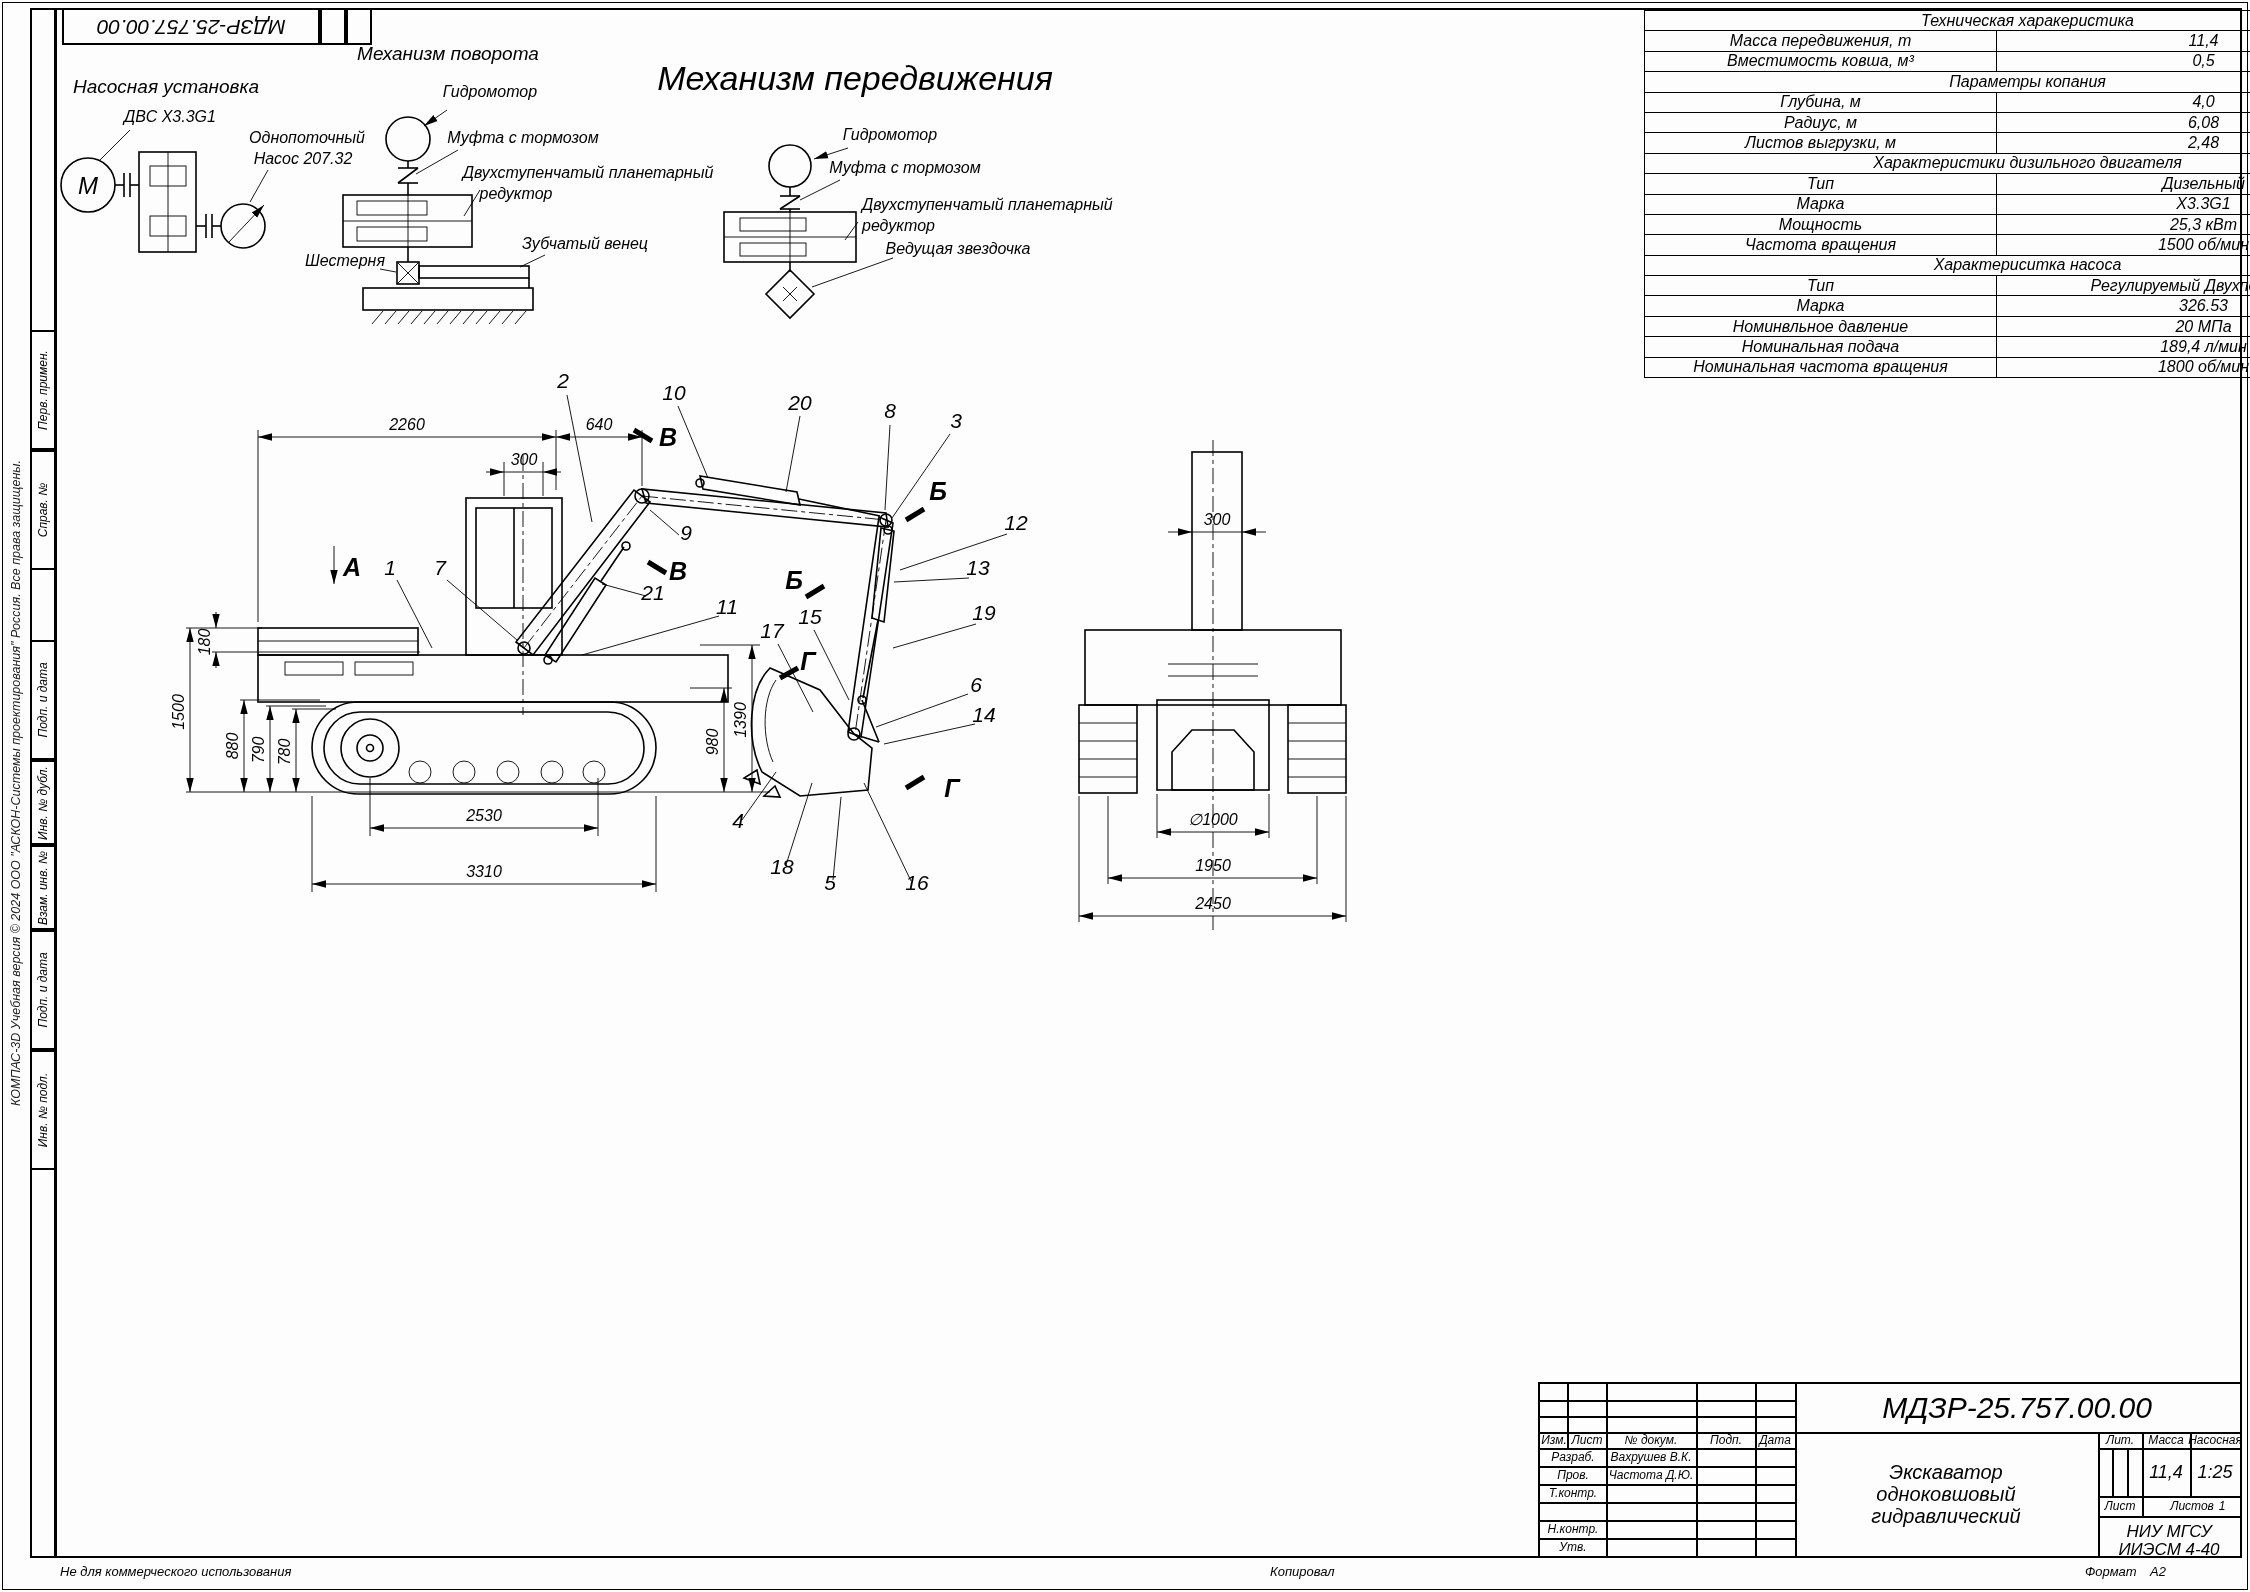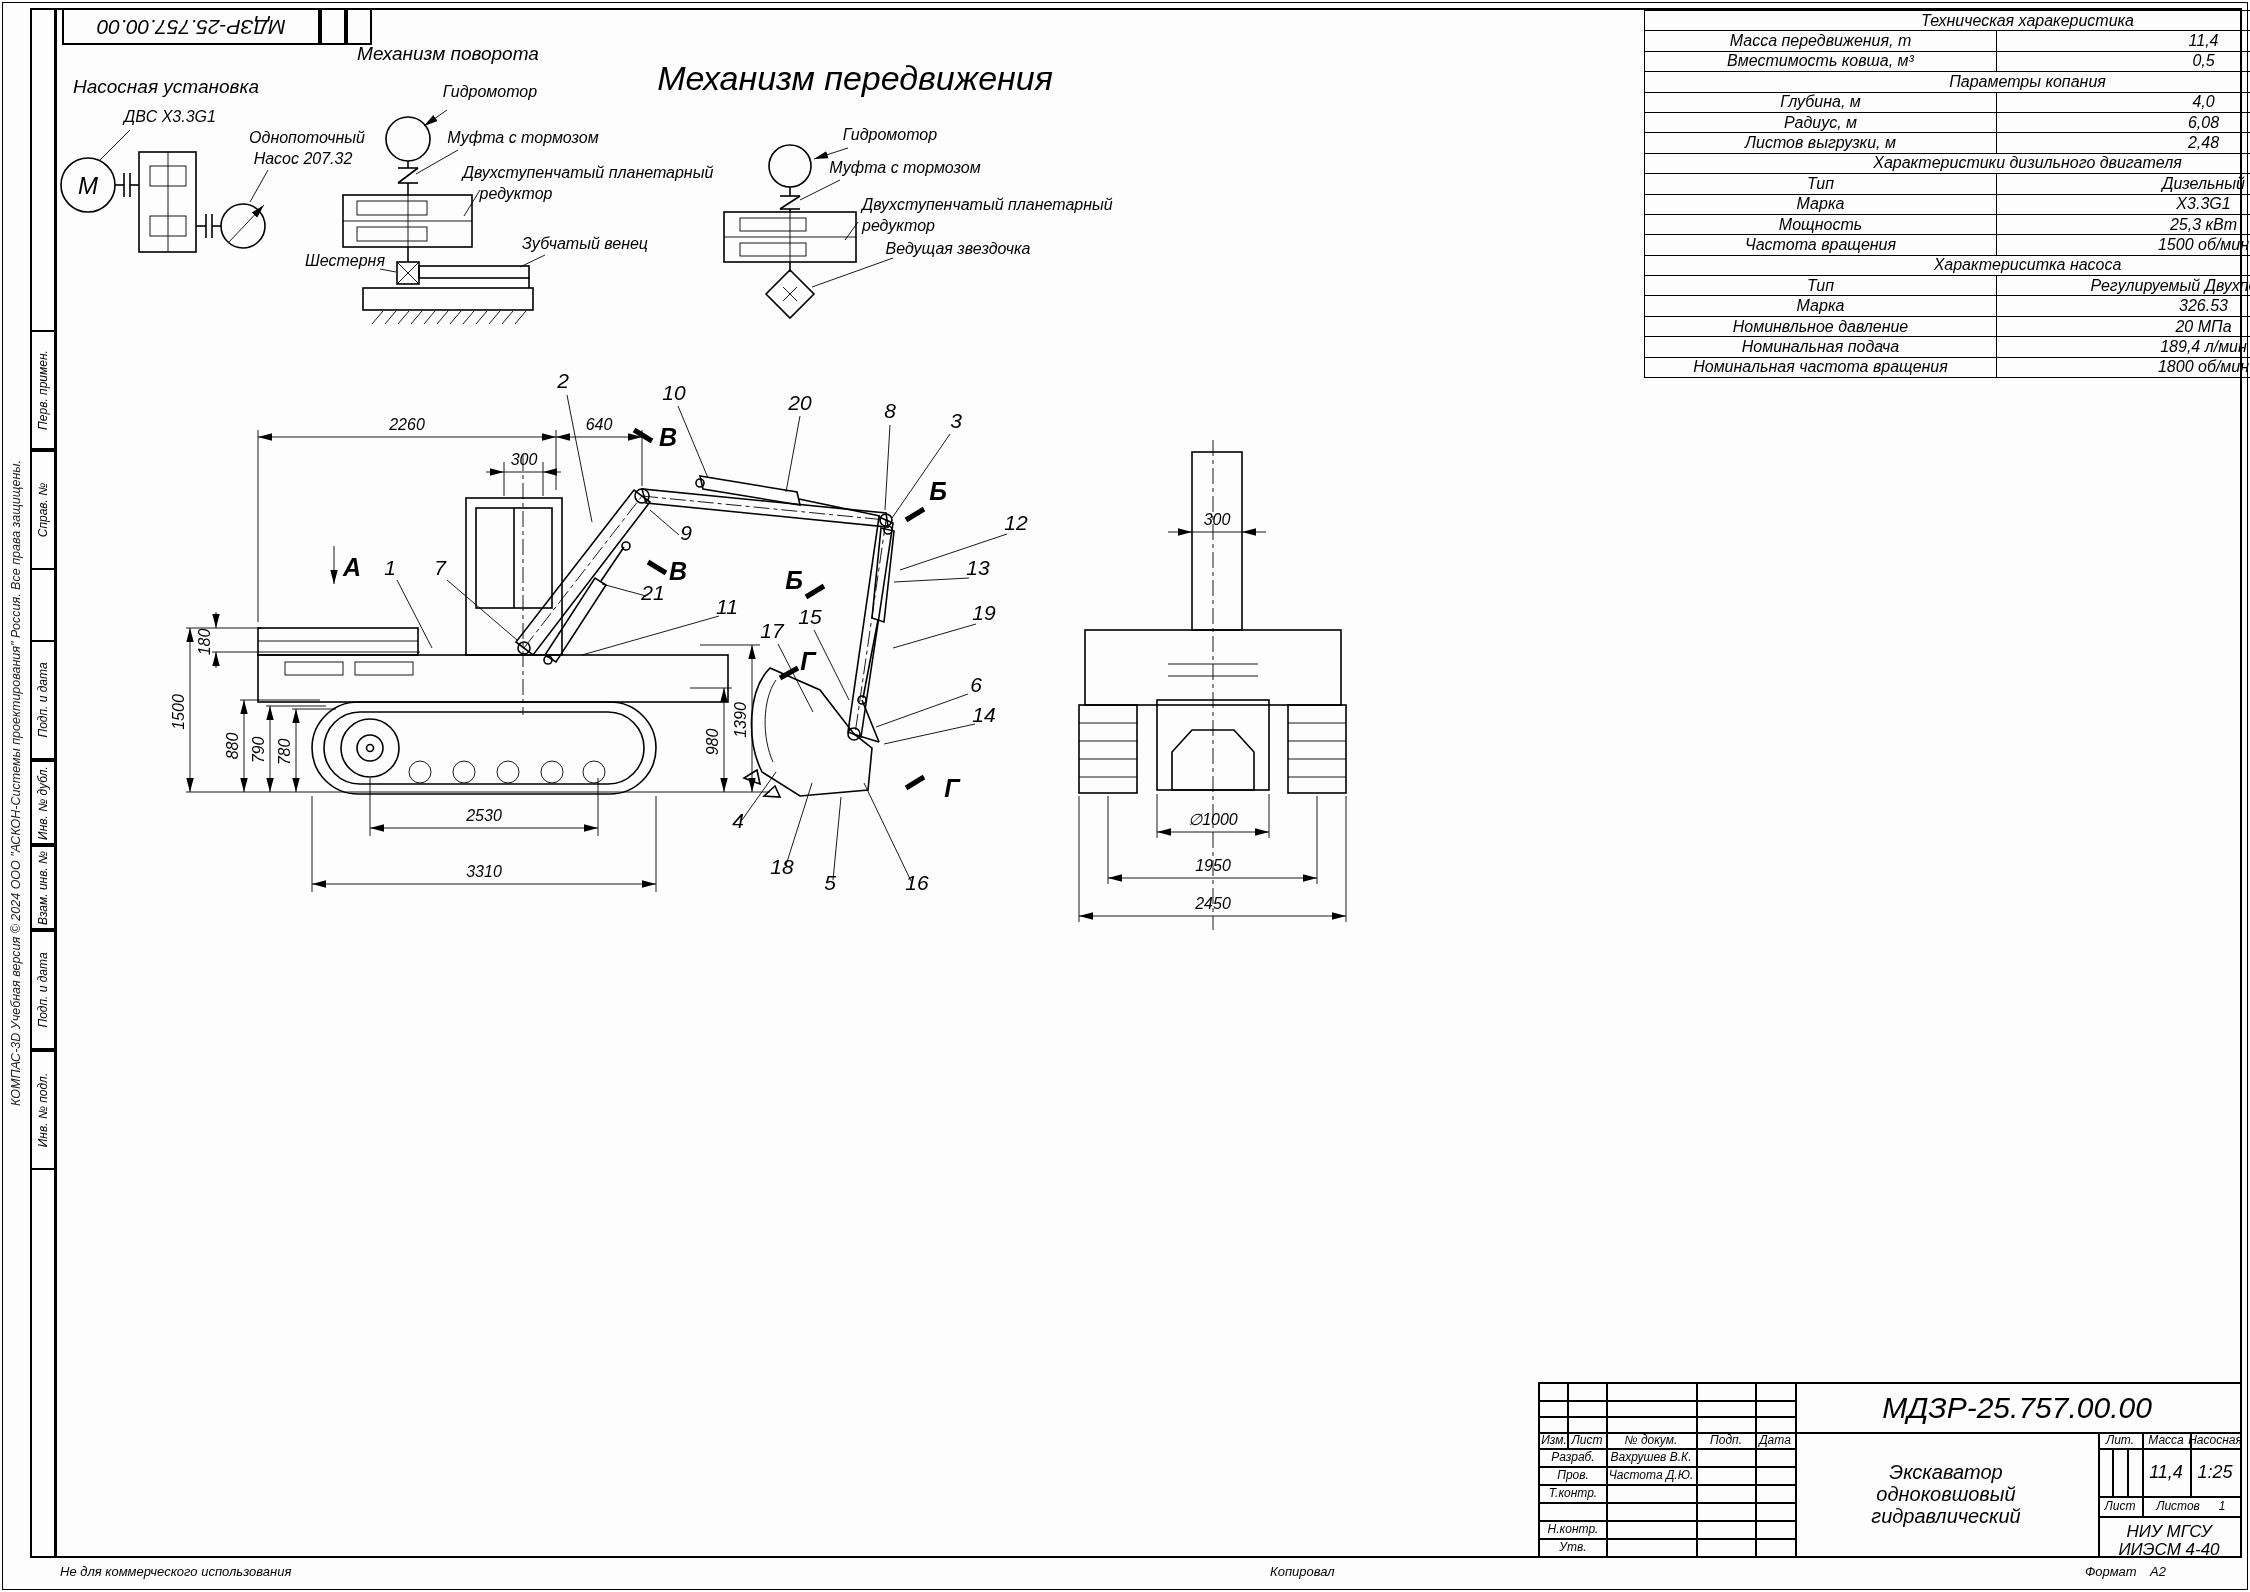"Листов" div.tbt { left: 638px -> 652px }
